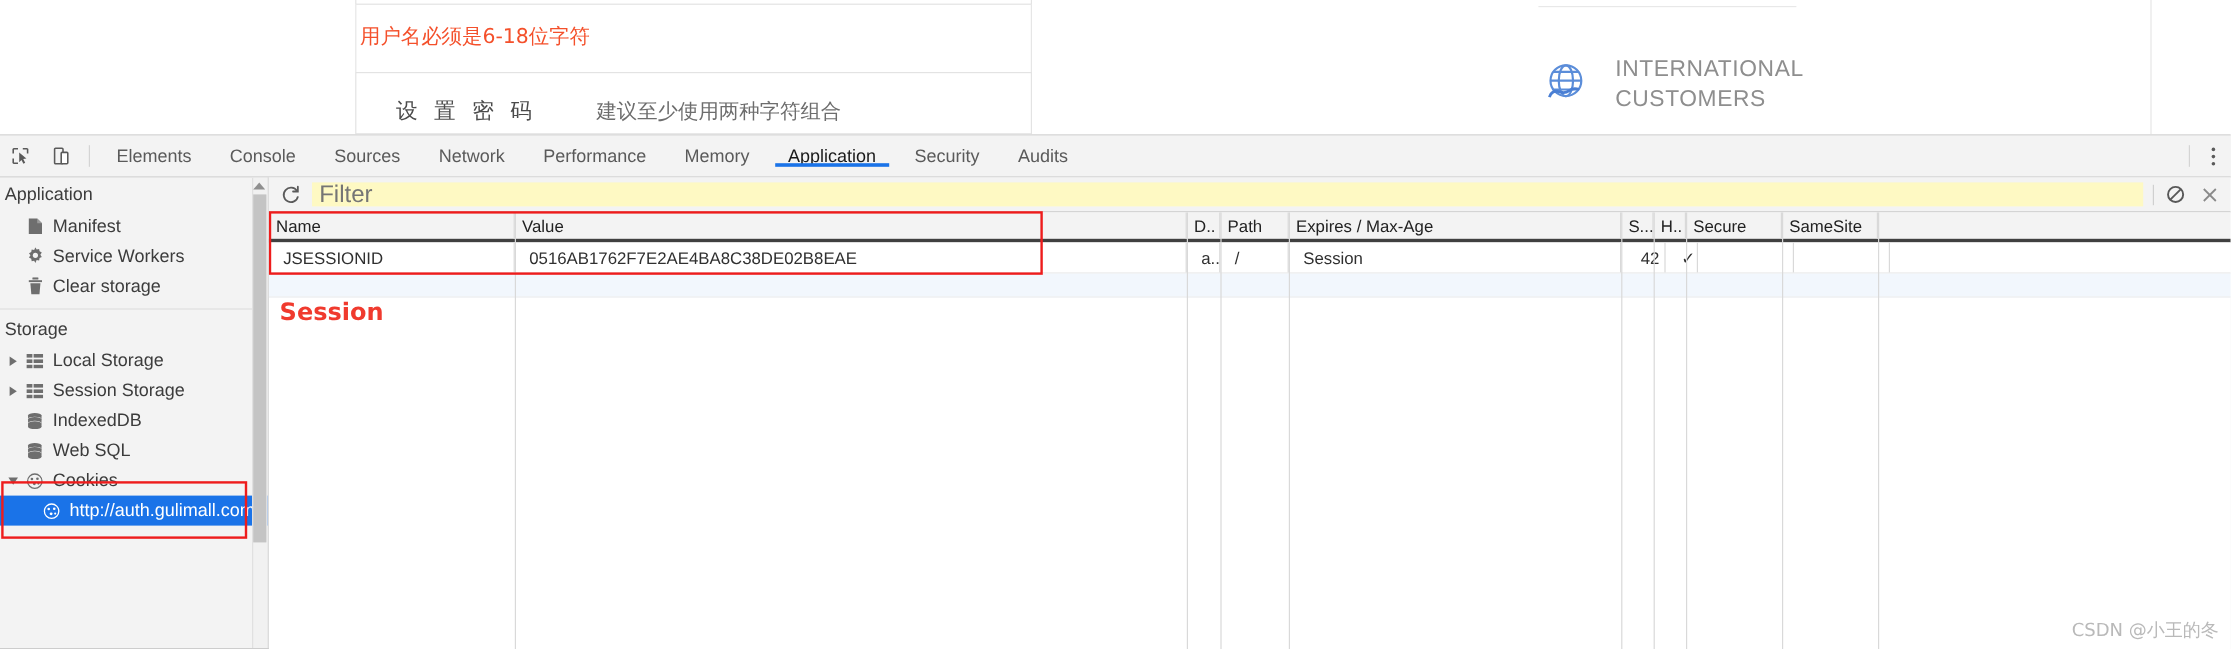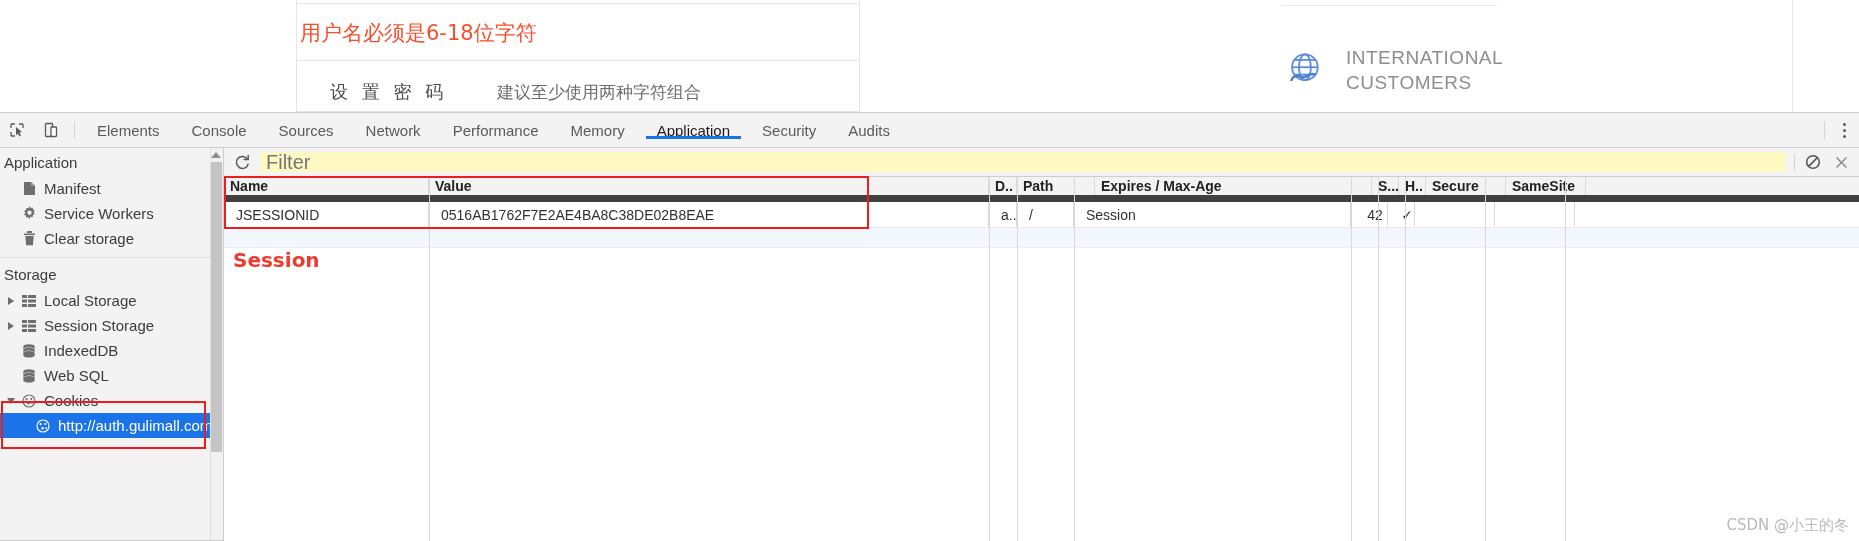"用户名必须是6-18位字符" .err-text { font-size: 21px -> 17px }
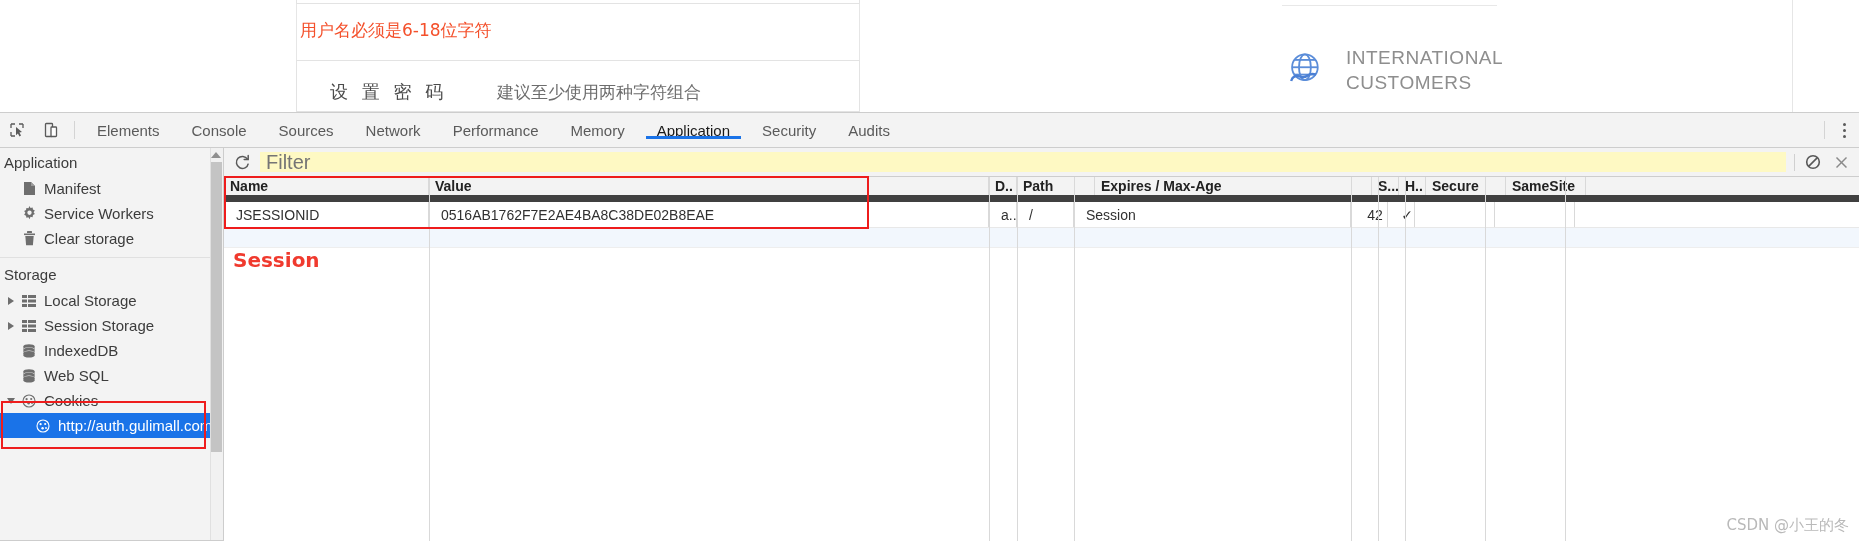"Name" .th-row { border-bottom: 7px solid #404040 -> 3px solid #404040; font-weight: bold -> none }
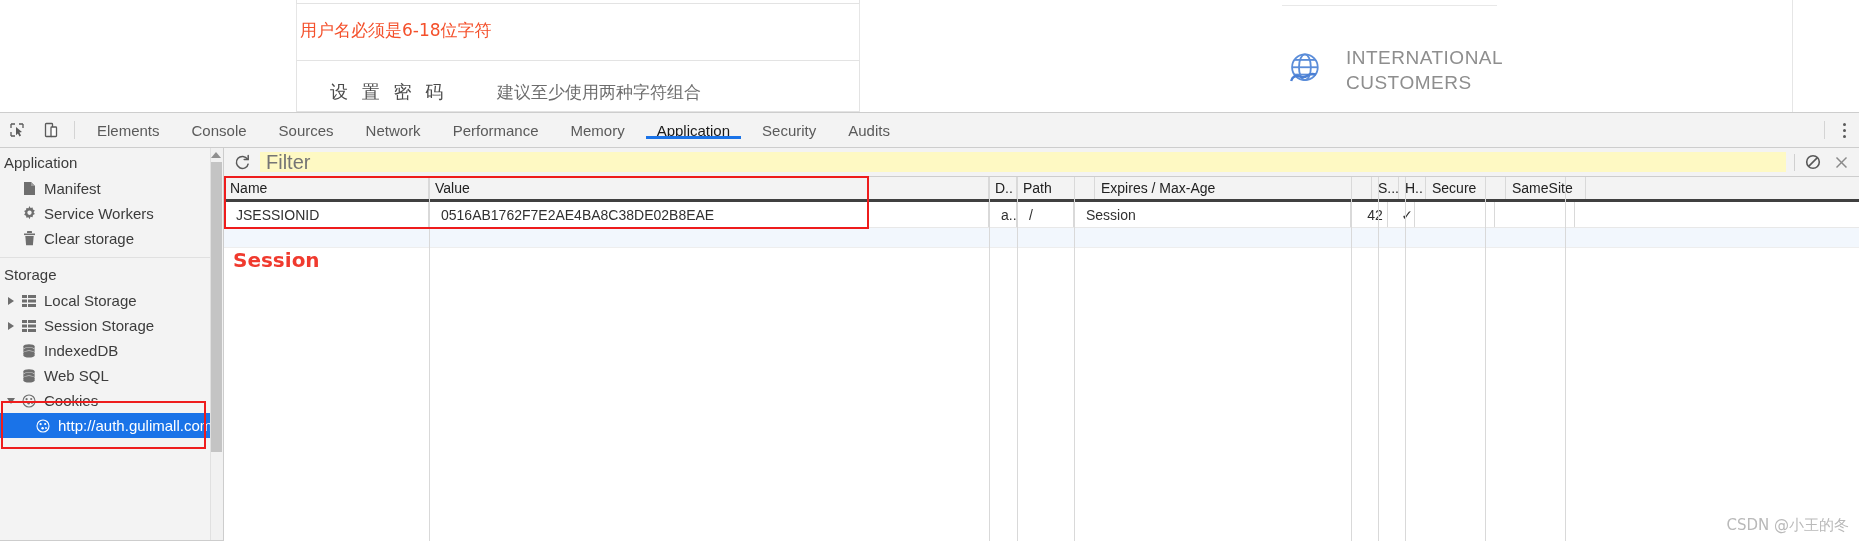"Path" div.th { width: 78px -> 57px }
